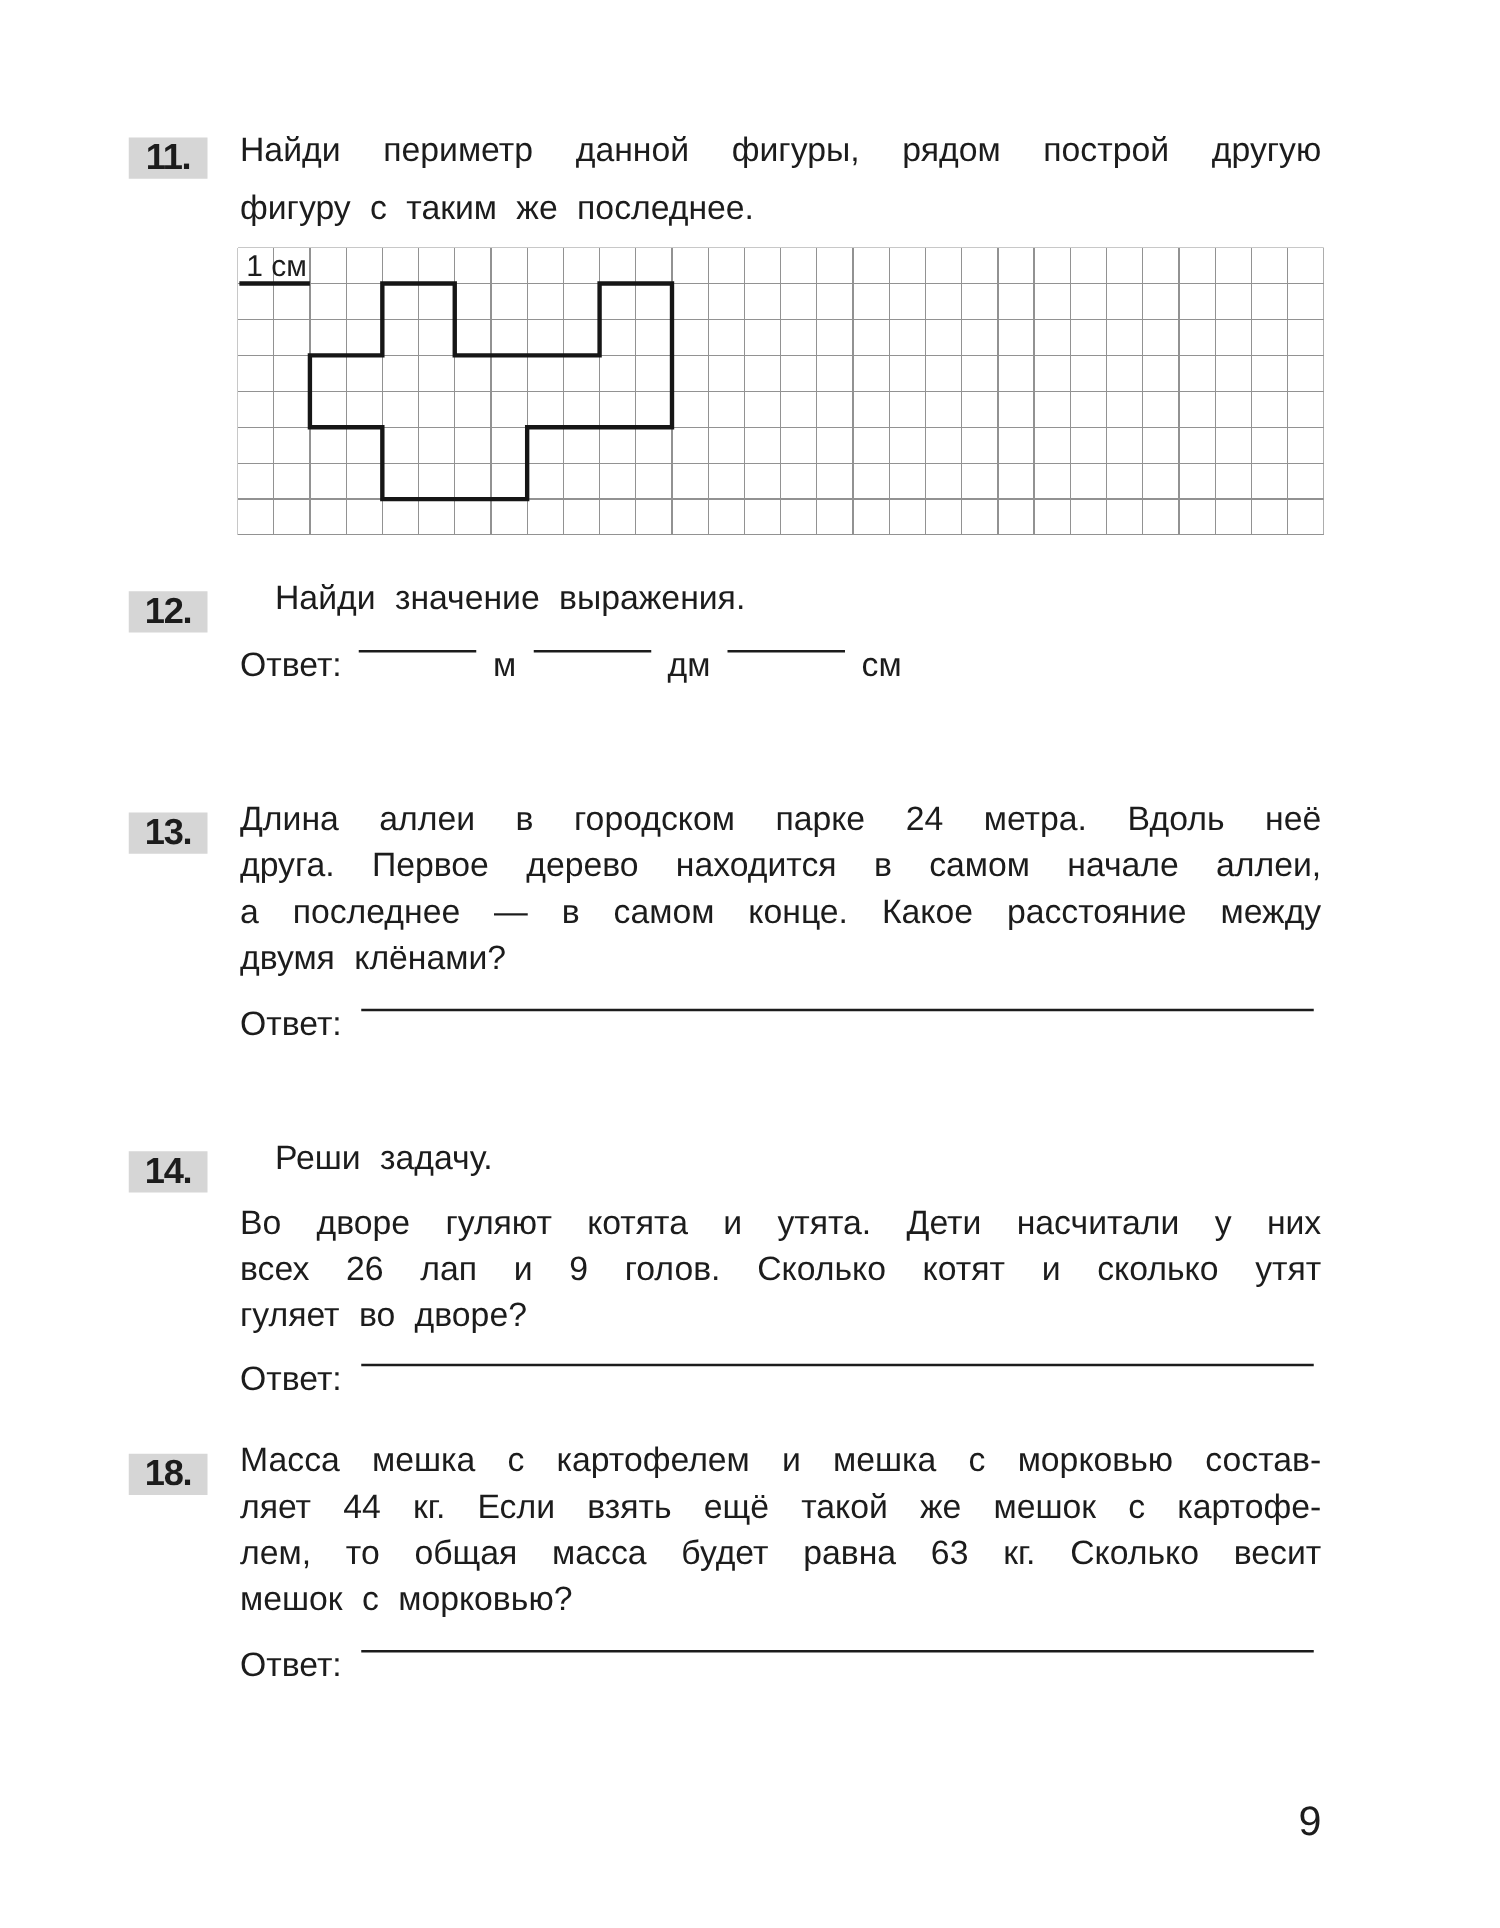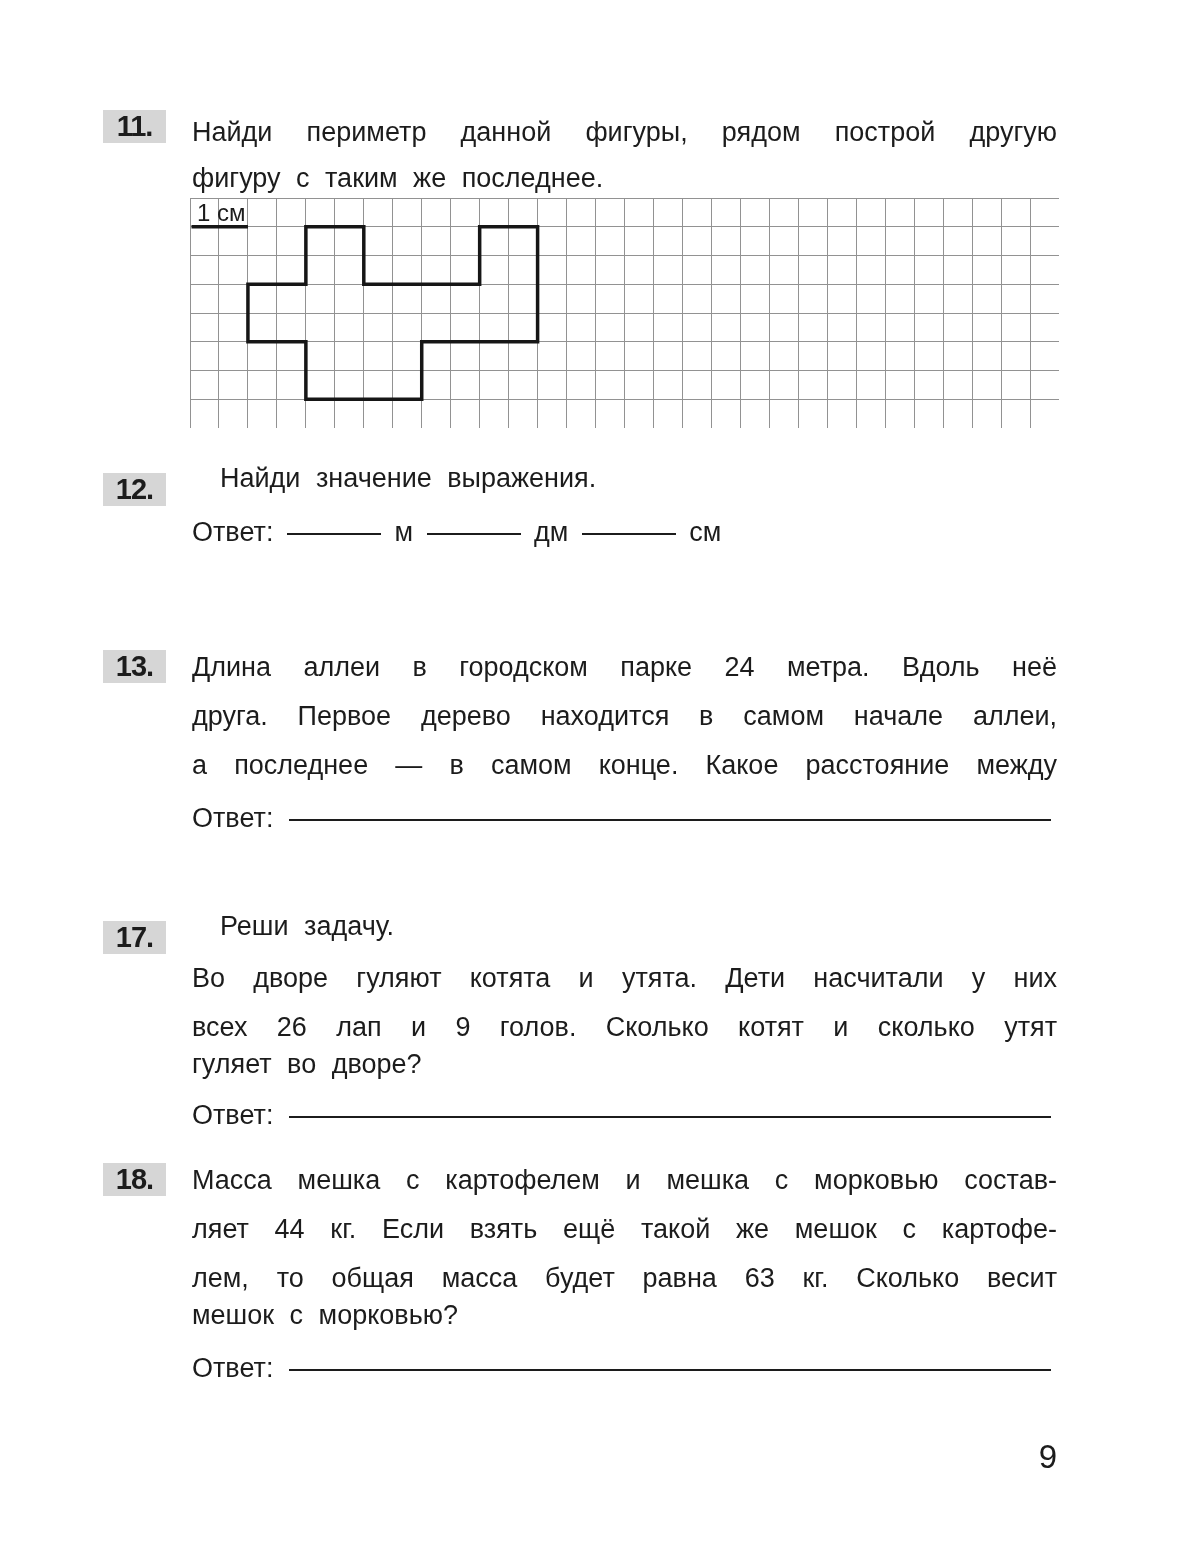"Найди периметр данной фигуры, рядом" .jline { margin-top: 12px -> none }
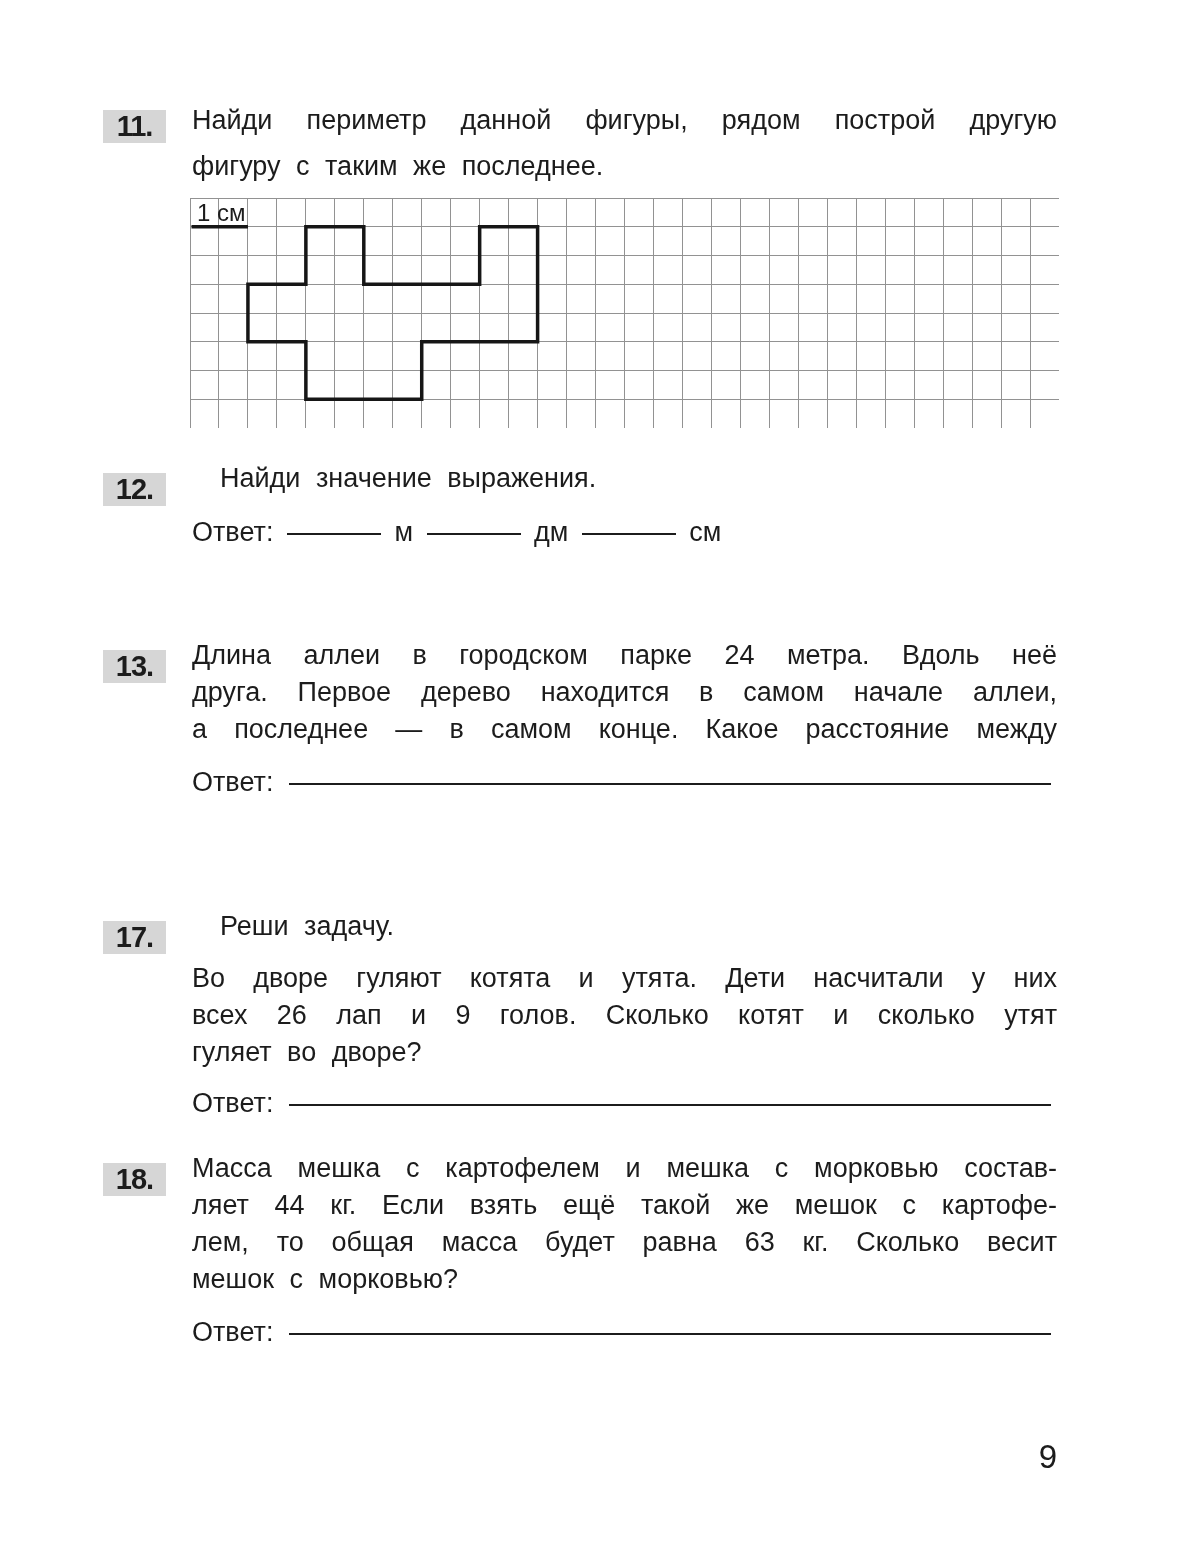"Ответ:" .answer { align-items: center -> flex-start }
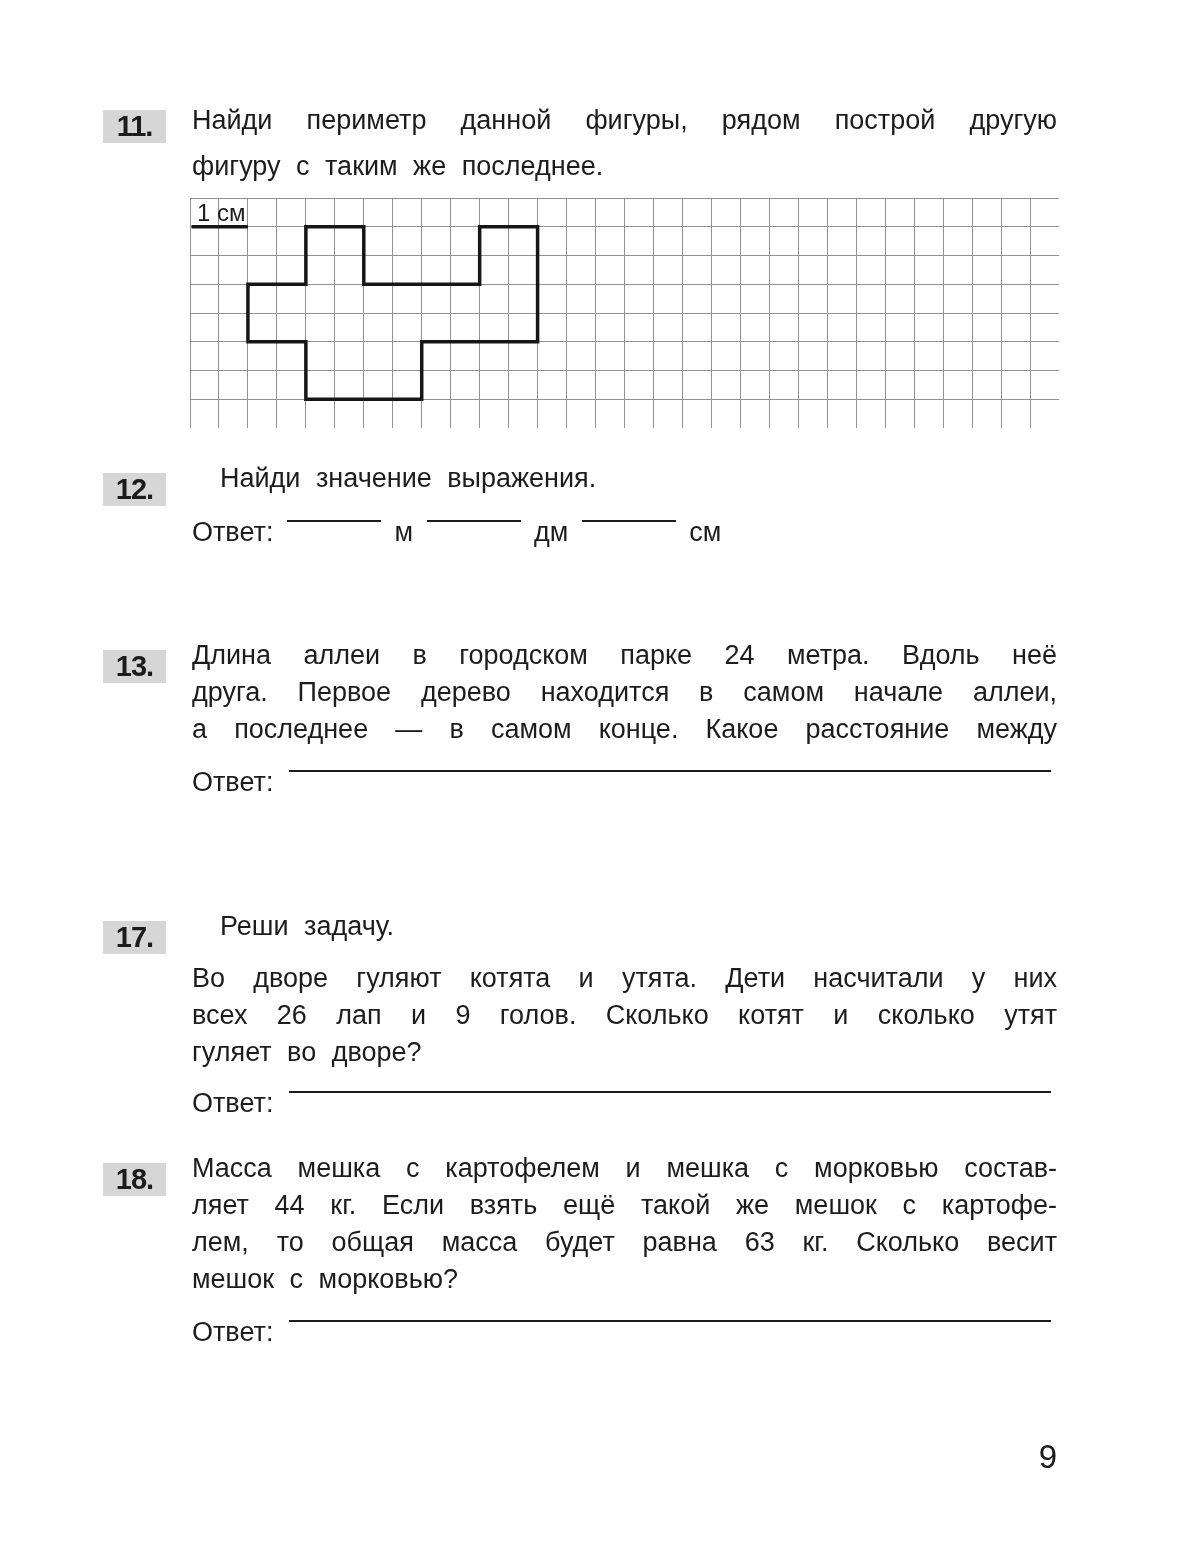"двумя клёнами?" div.lline { html: none -> <div>двумя клёнами?</div> }
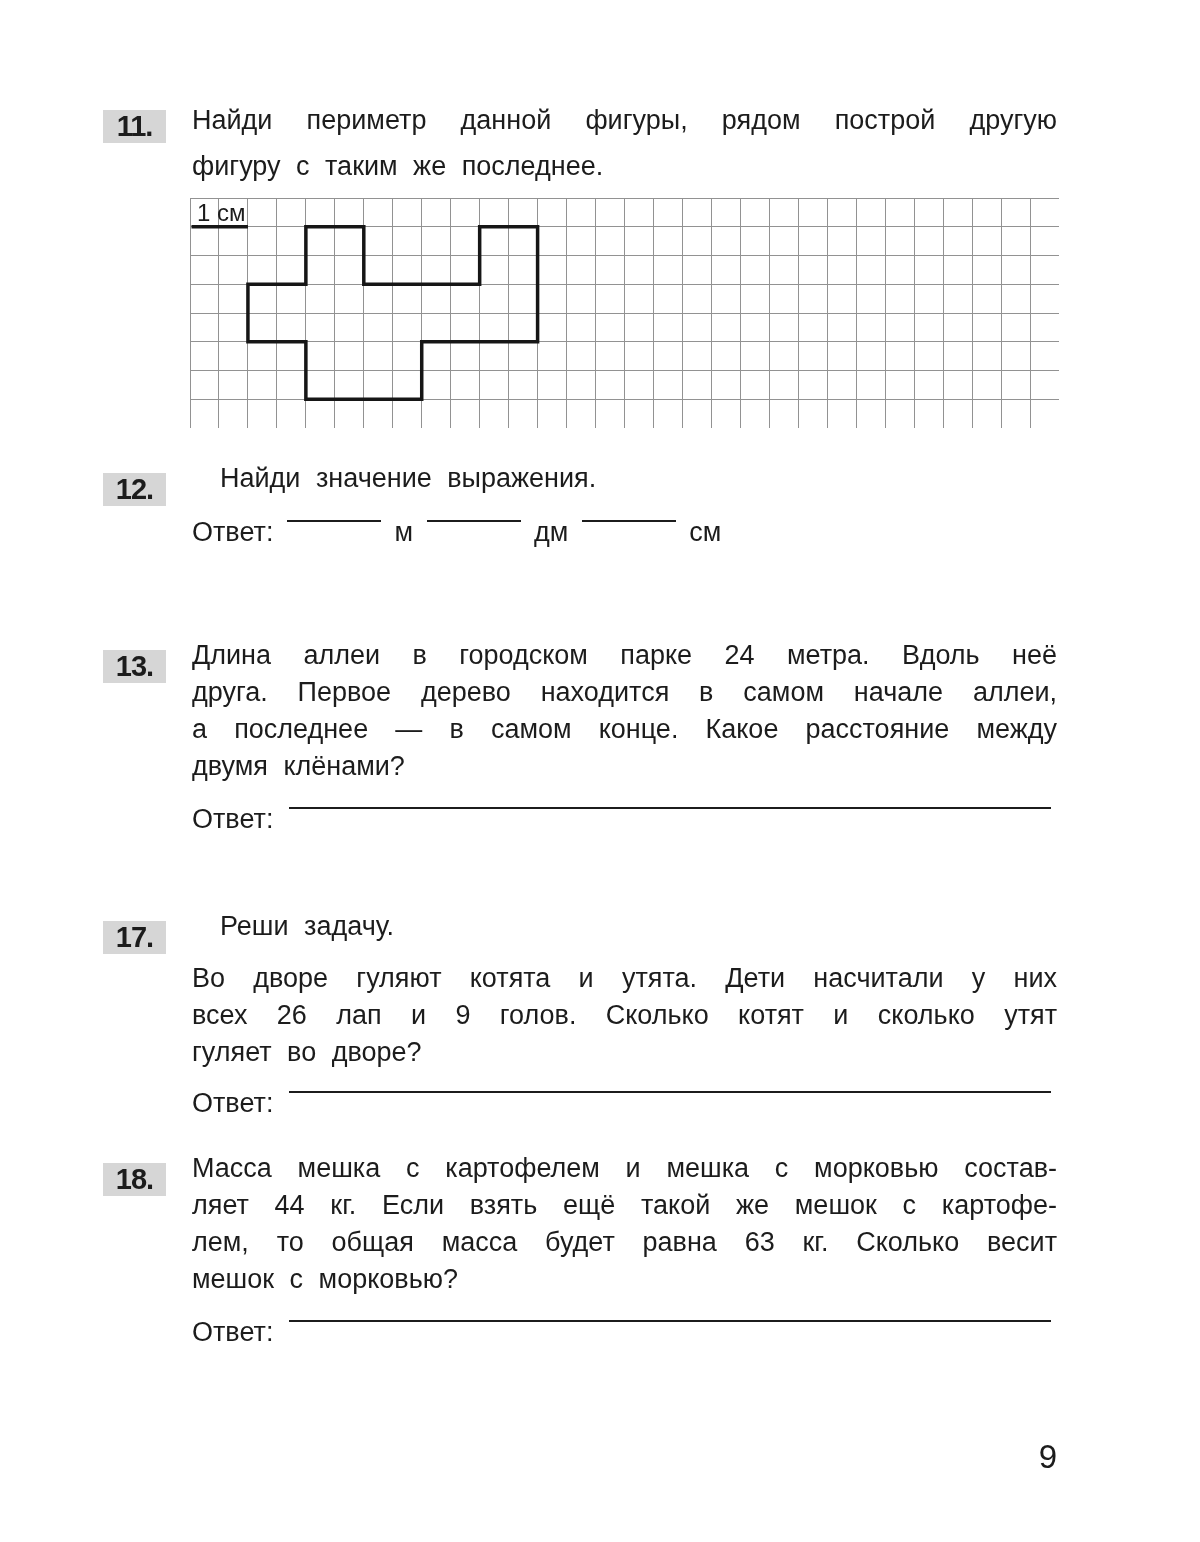"17." div.badge { text: 17 -> 14 }
